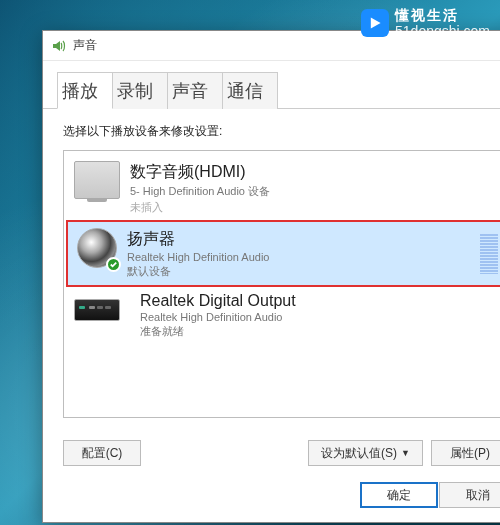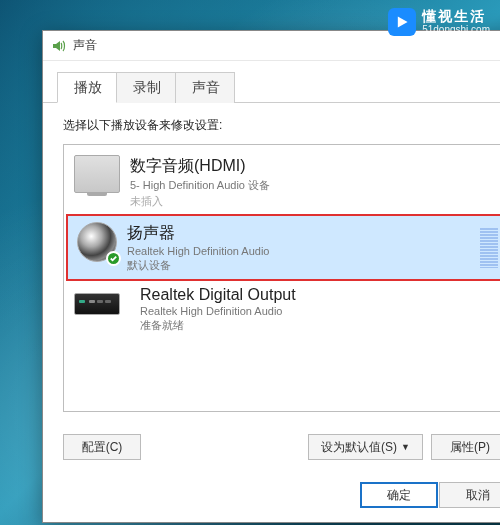"51dongshi.com" .watermark .txt .t2 { font-size: 10px -> 14px }
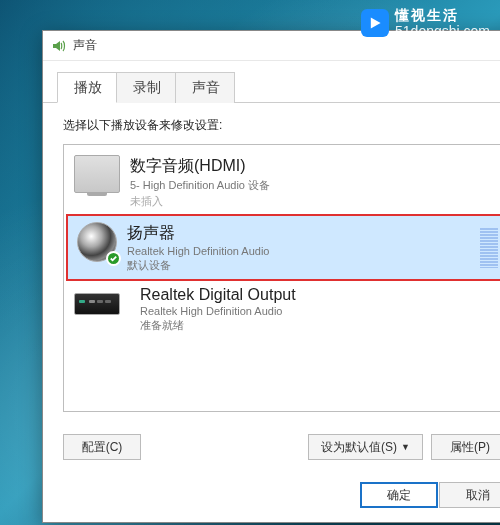"播放" .tab { font-size: 14px -> 18px; padding: 6px 14px 5px 16px -> 6px 14px 5px 4px }
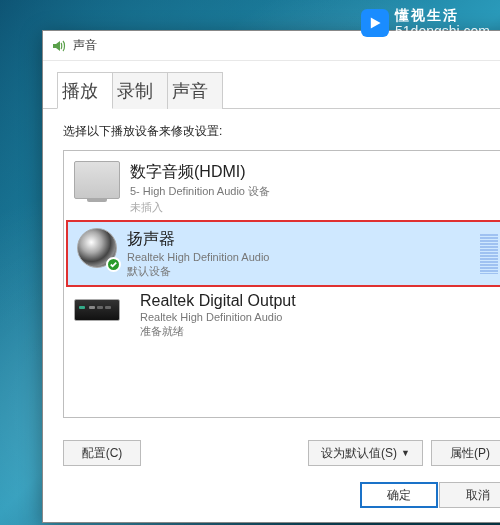"通信" div.tab { html: none -> <div>通信</div> }
